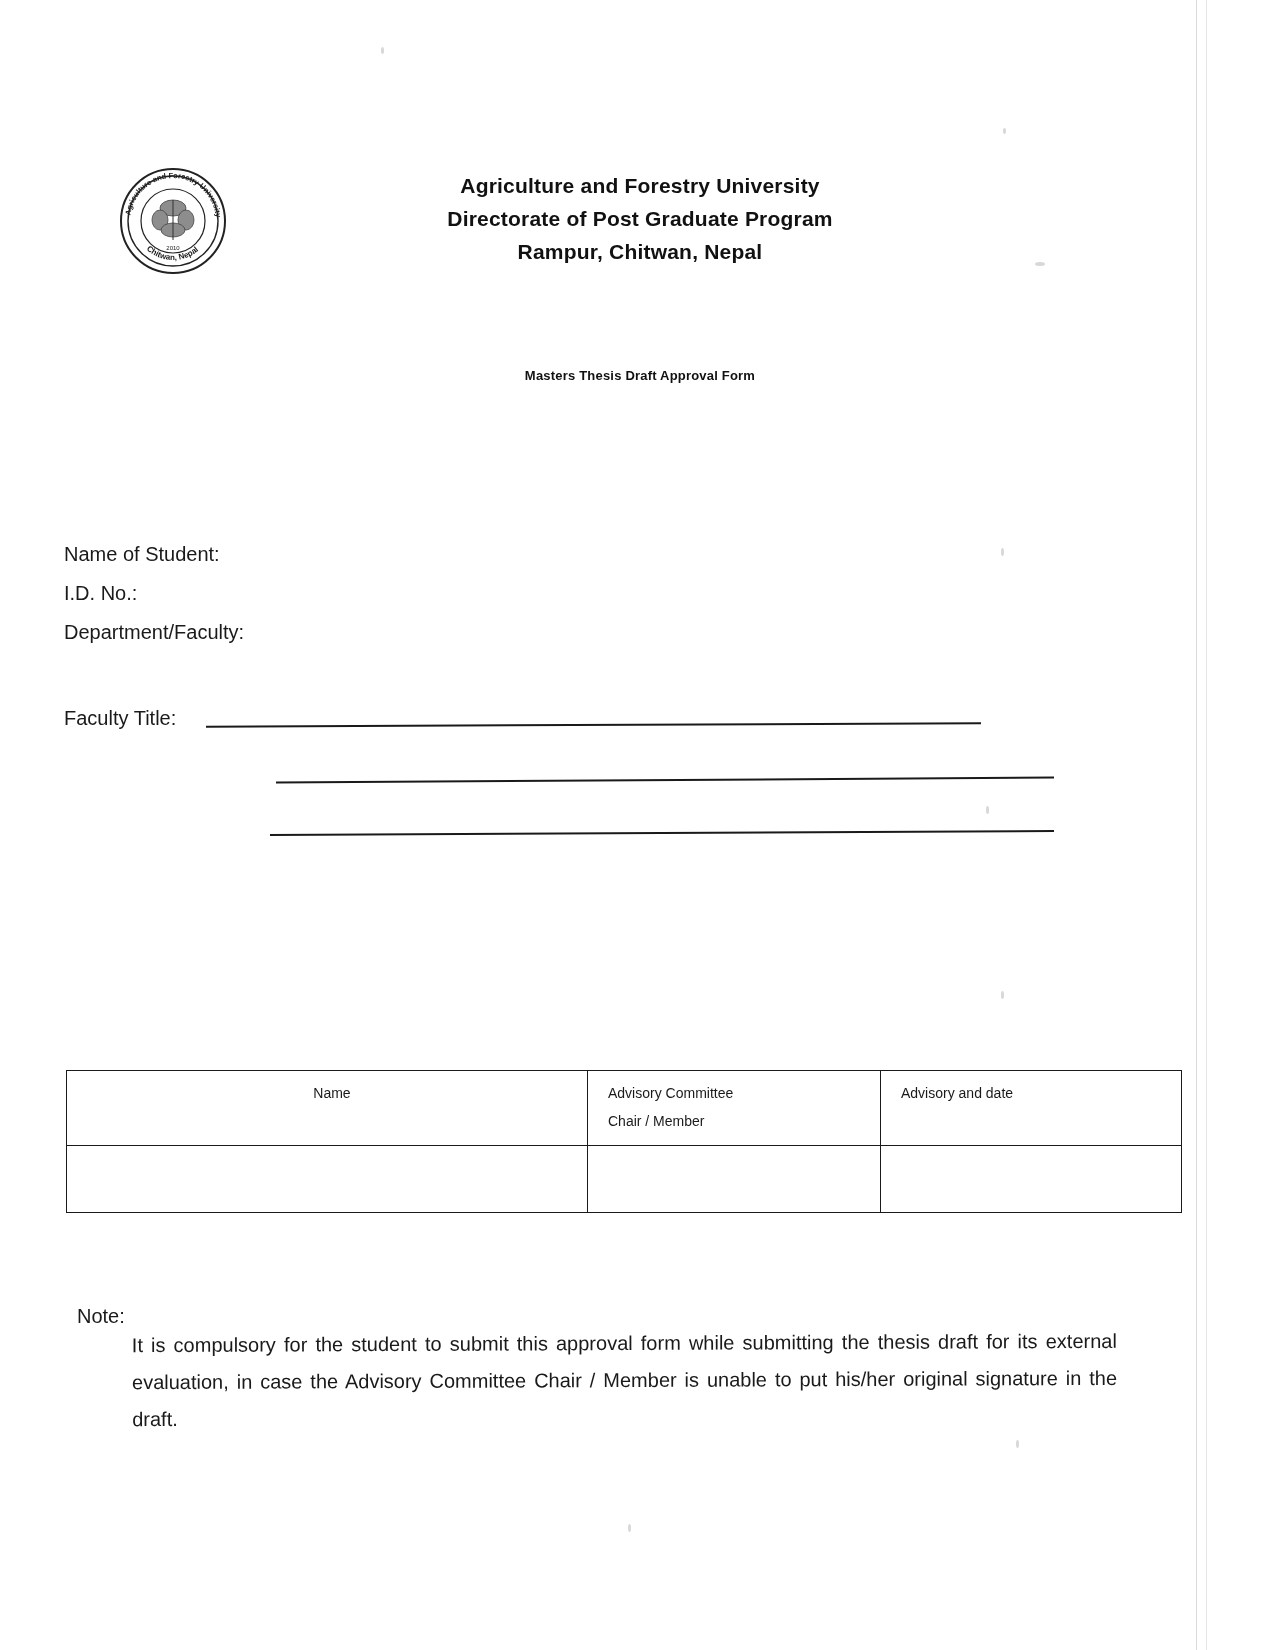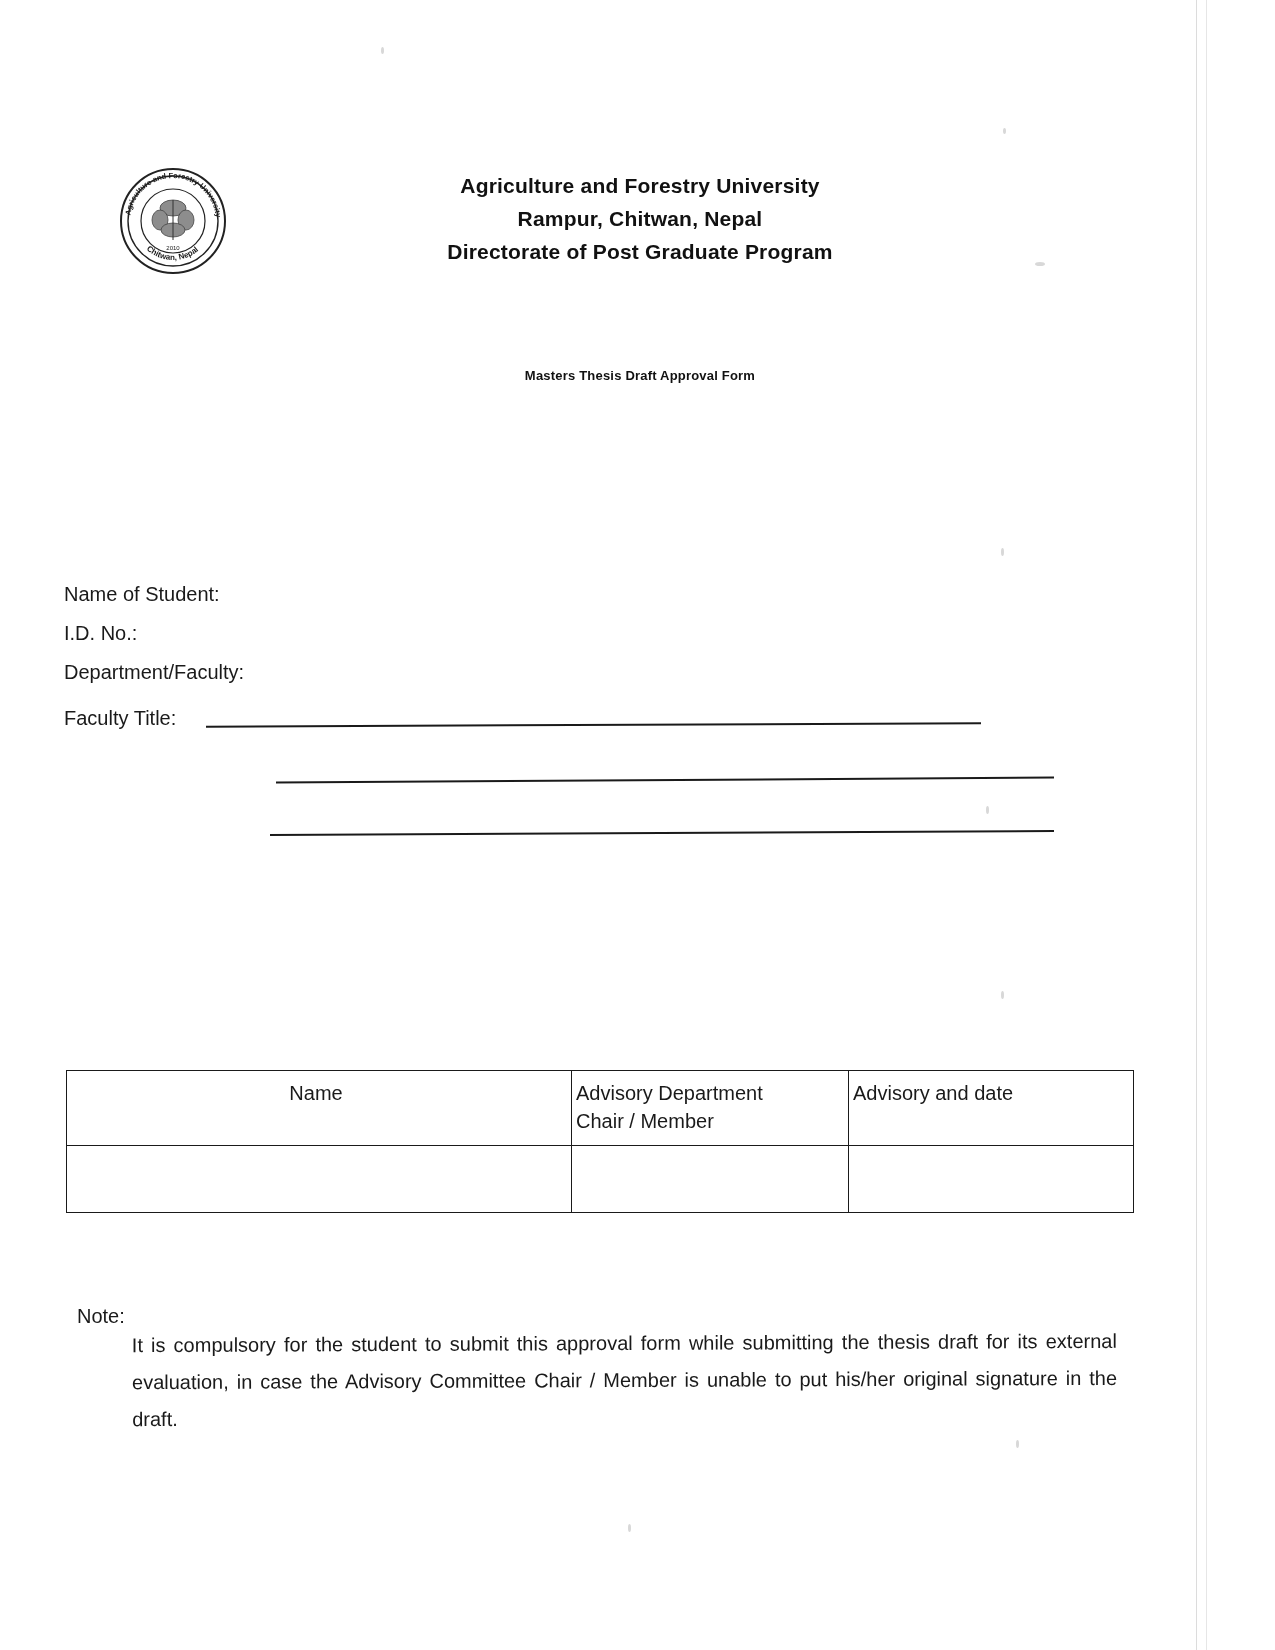"Rampur, Chitwan, Nepal" div { order: before "Directorate of Post Graduate Program" -> after "Directorate of Post Graduate Program" }
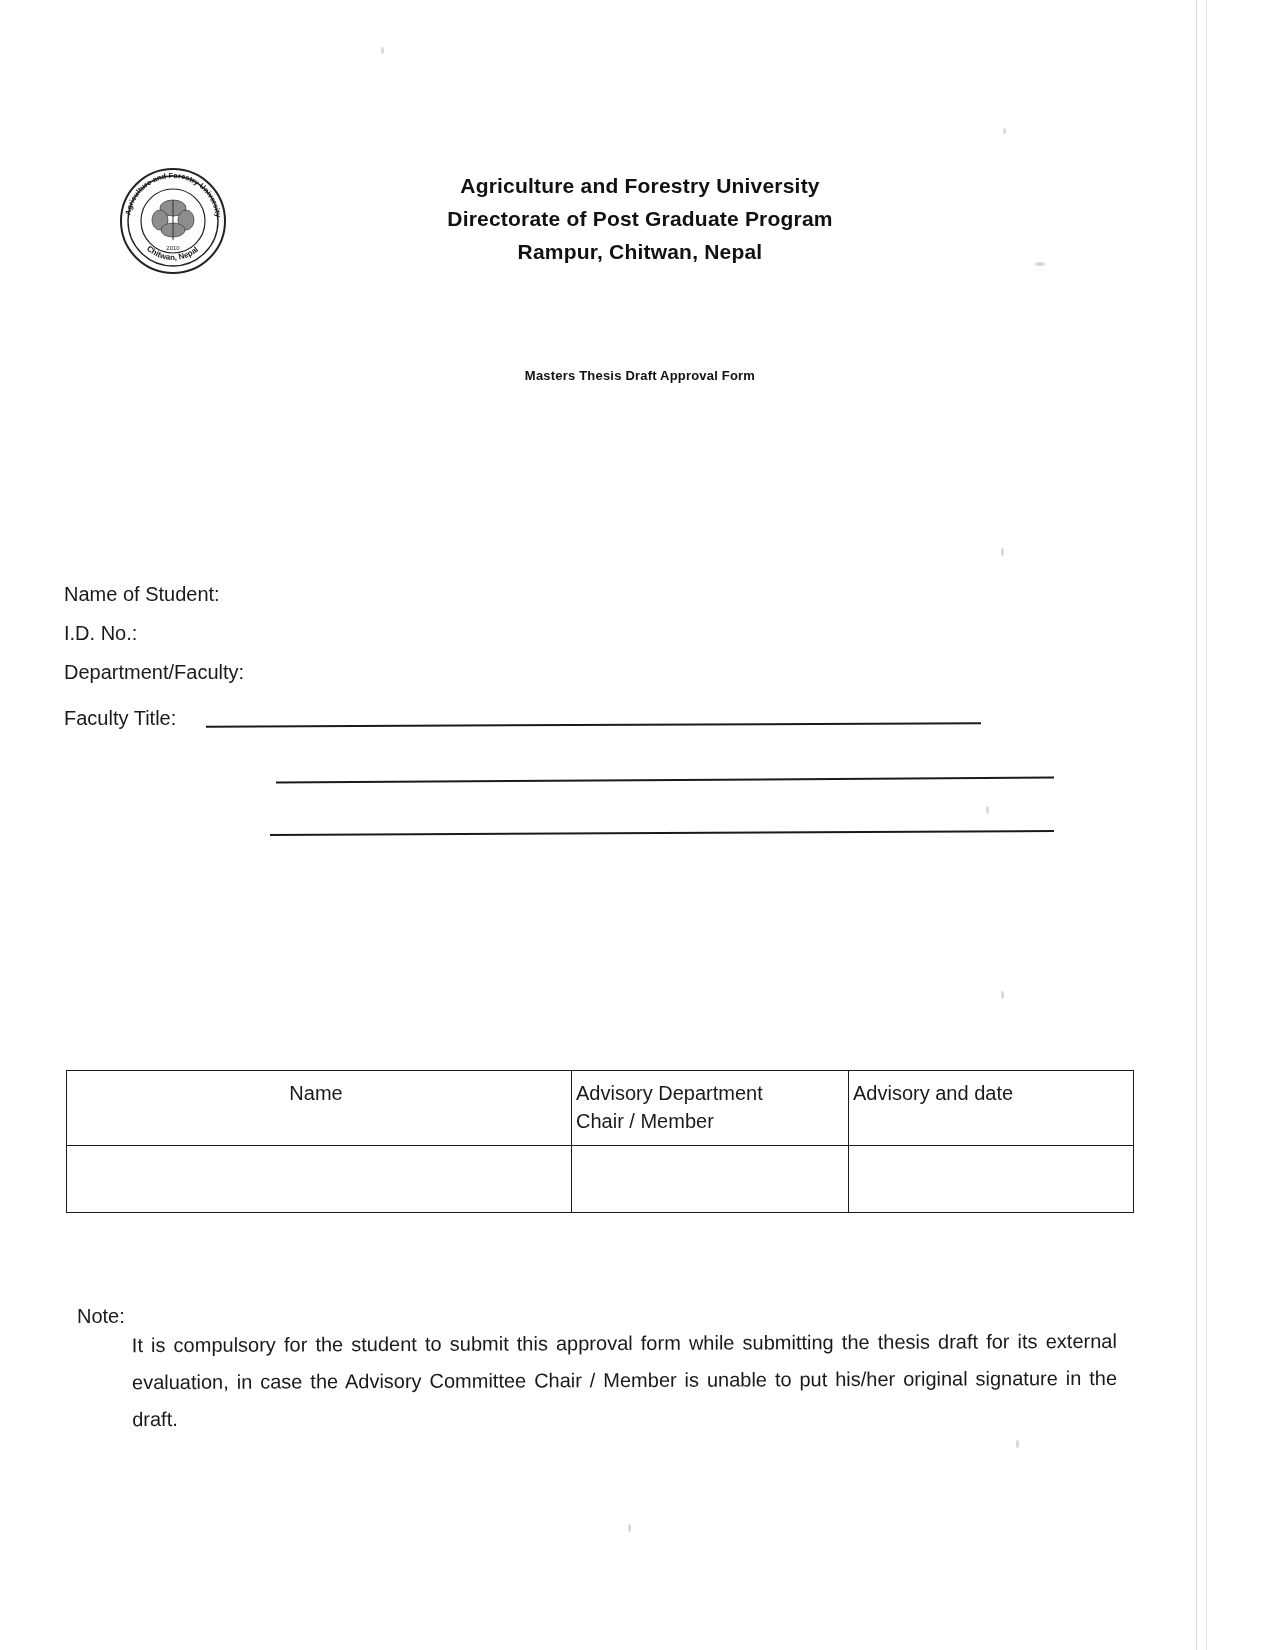"Name of Student:" .fields { margin-top: 40px -> none }
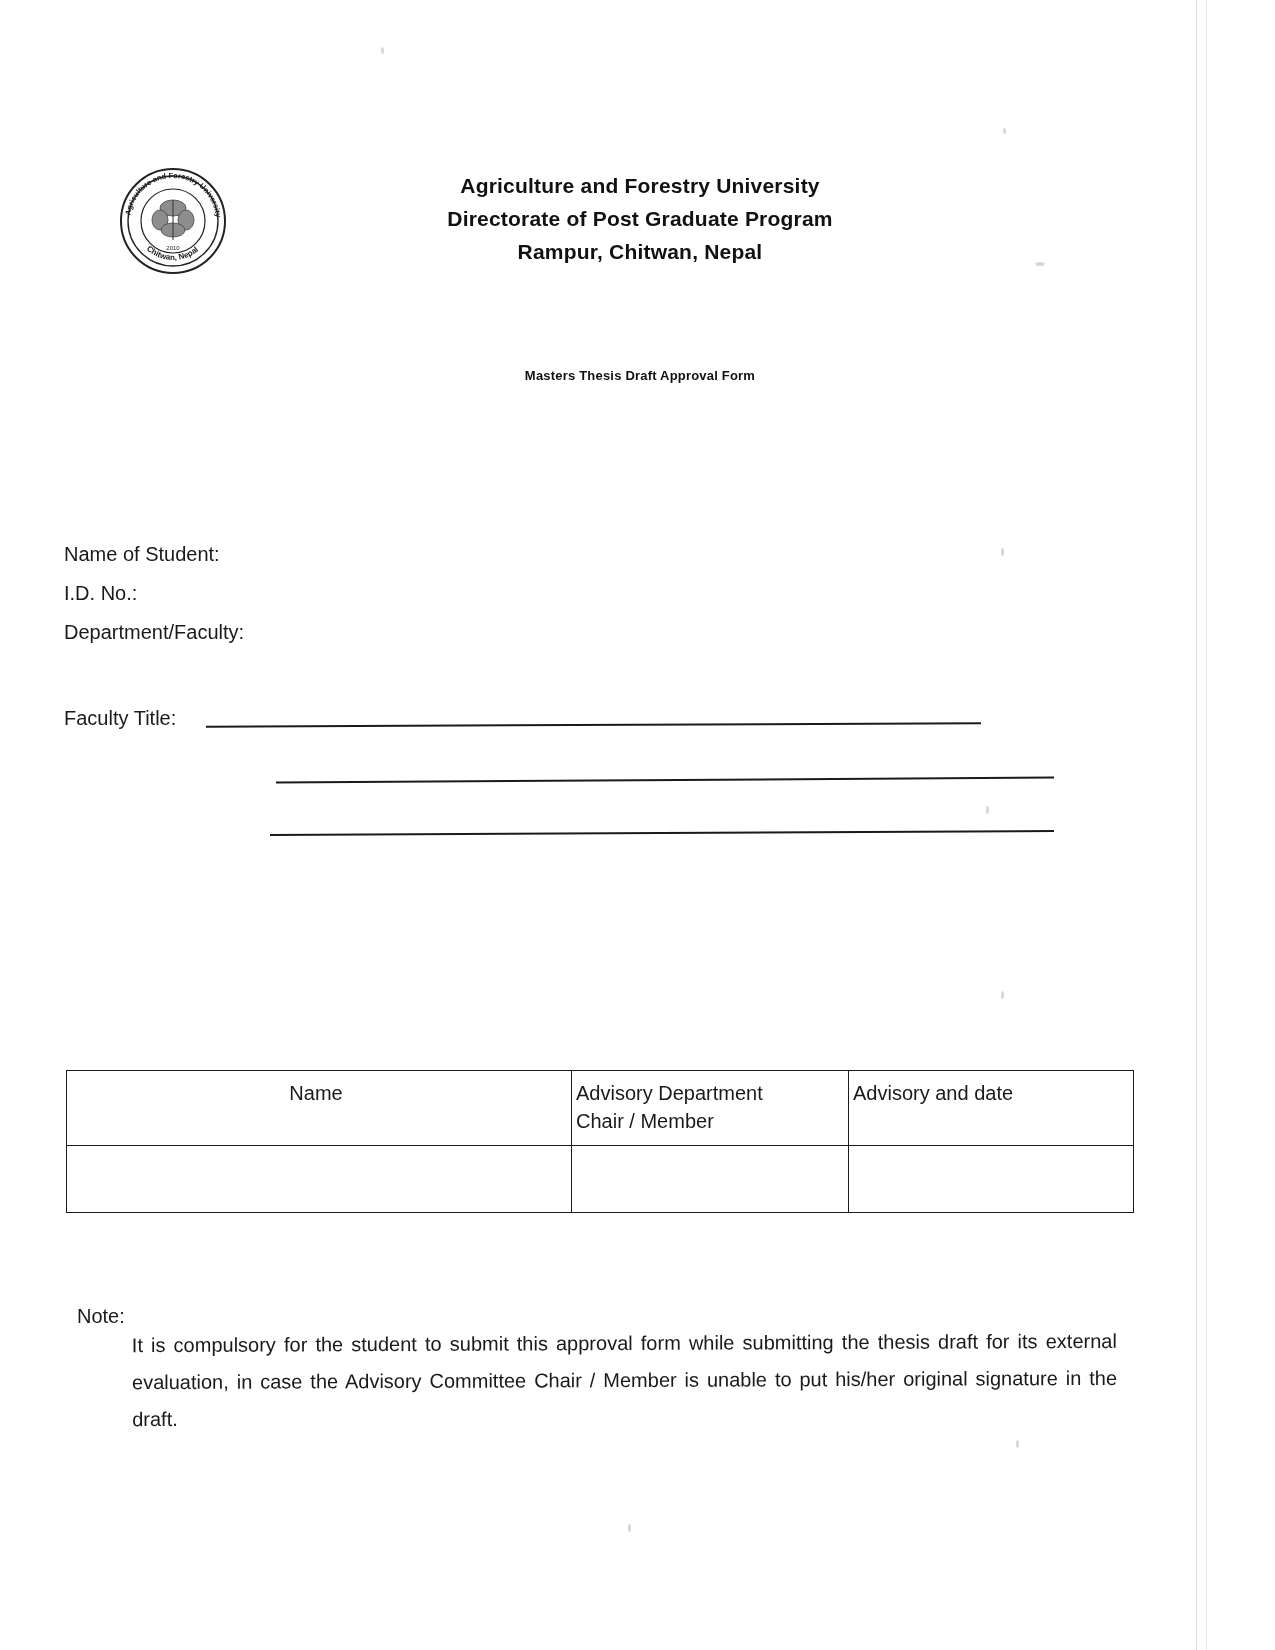"Name" .approval-table td { font-size: 20px -> 14px; padding: 8px 10px 10px 4px -> 8px 10px 10px 20px }
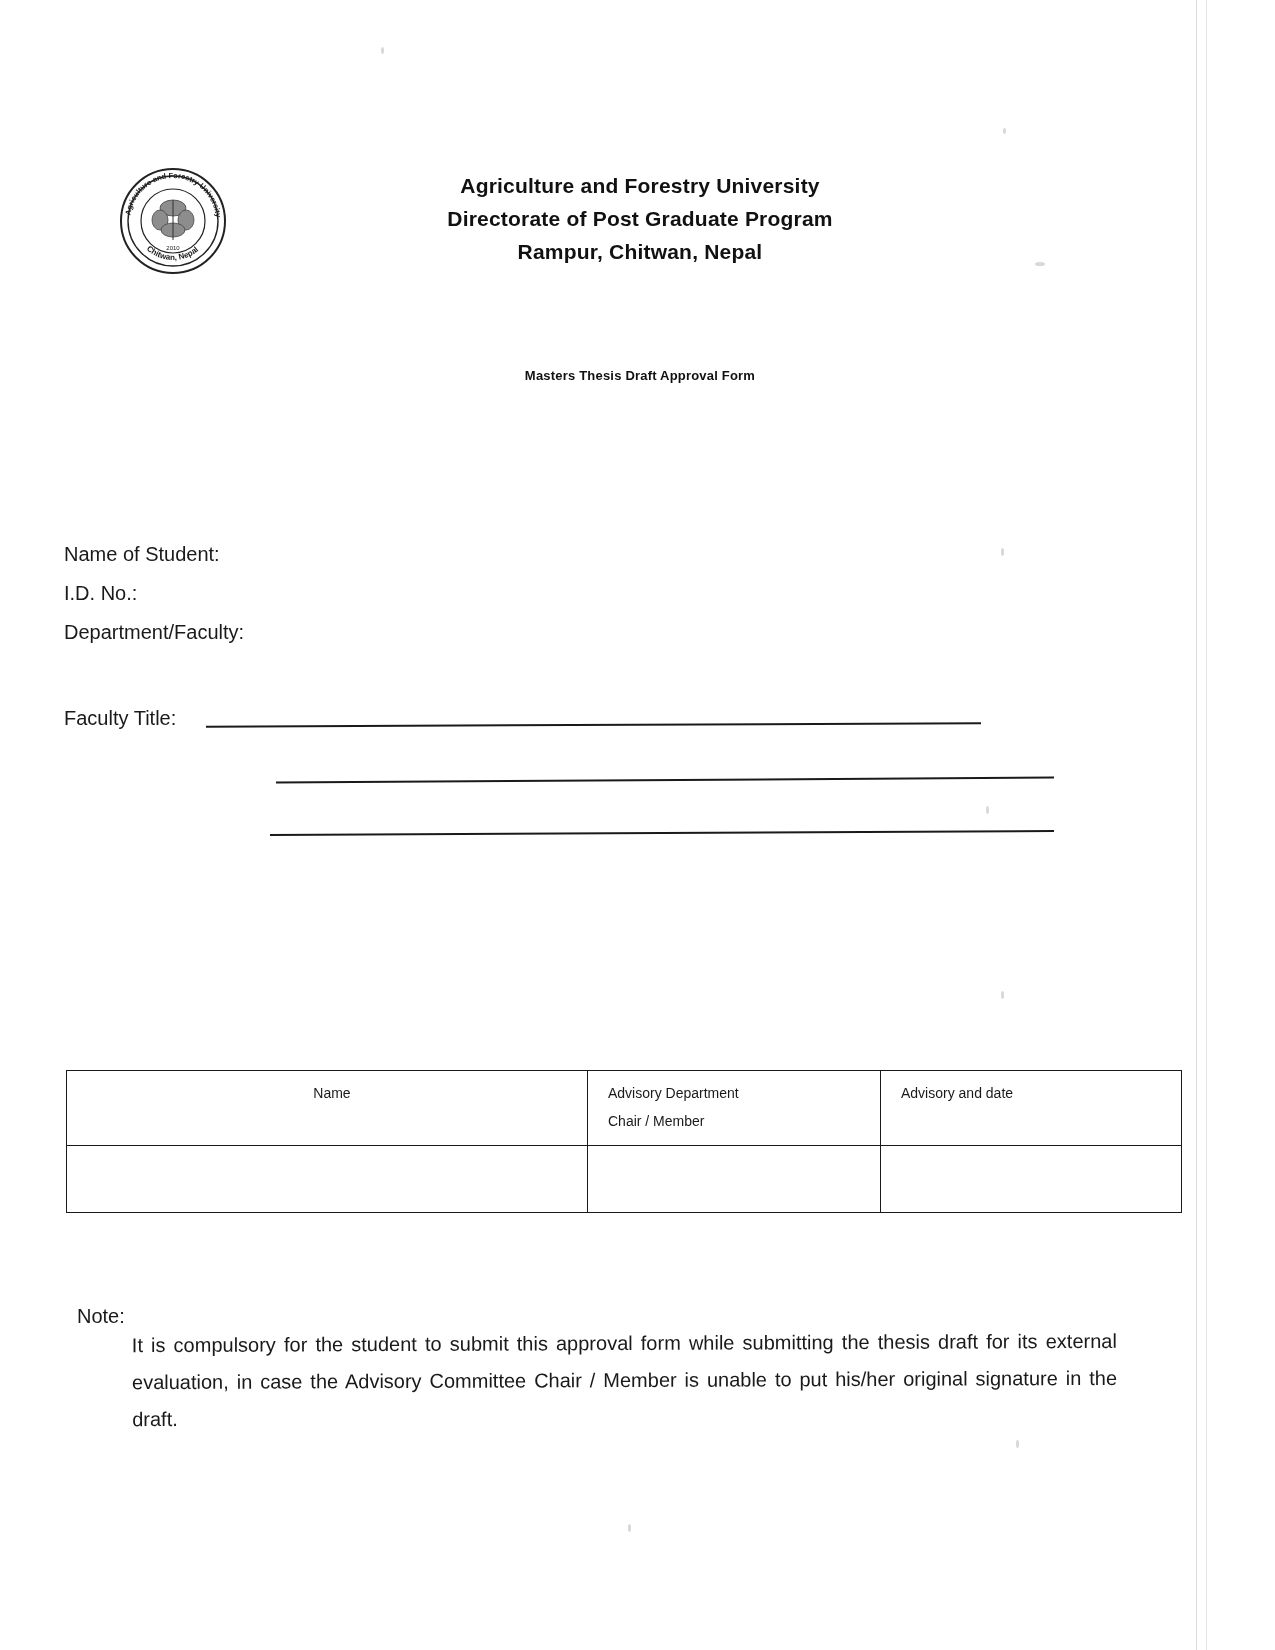"Advisory Department" div { text: Department -> Committee }
